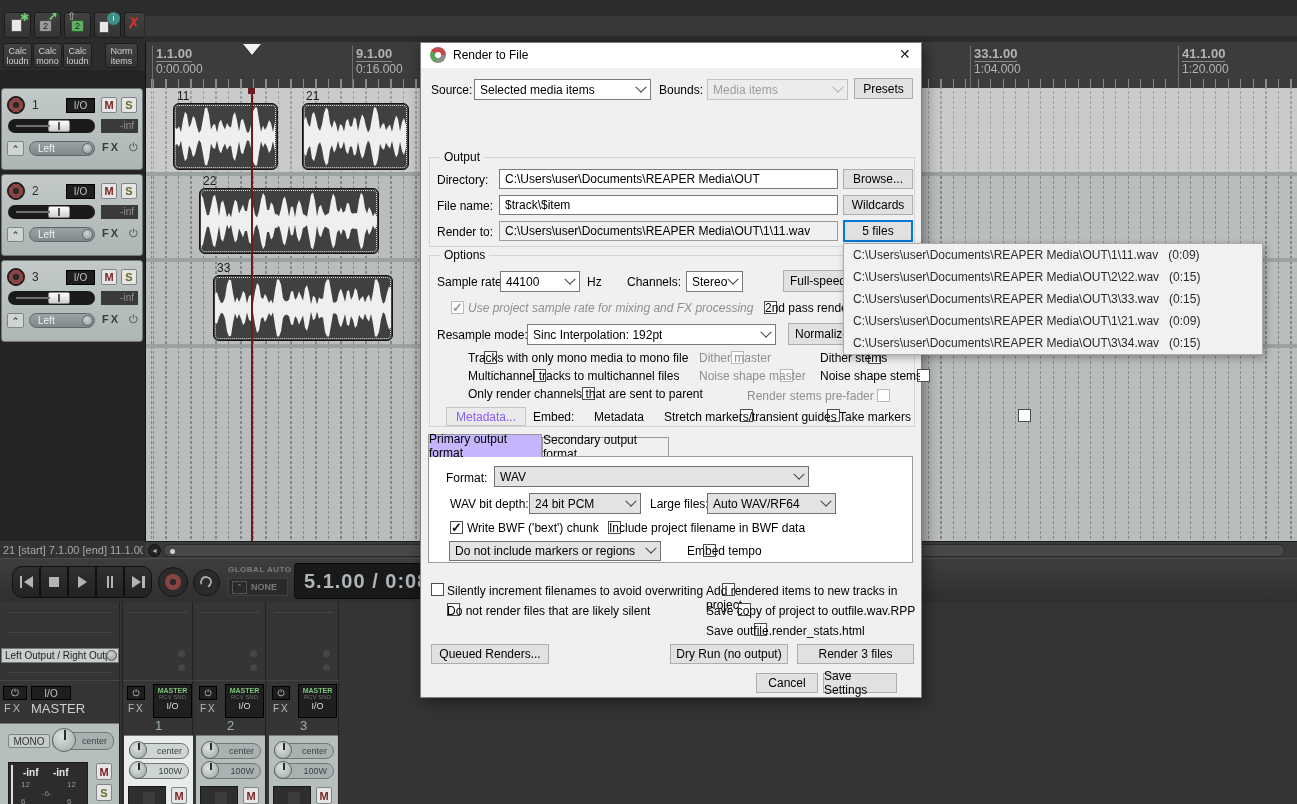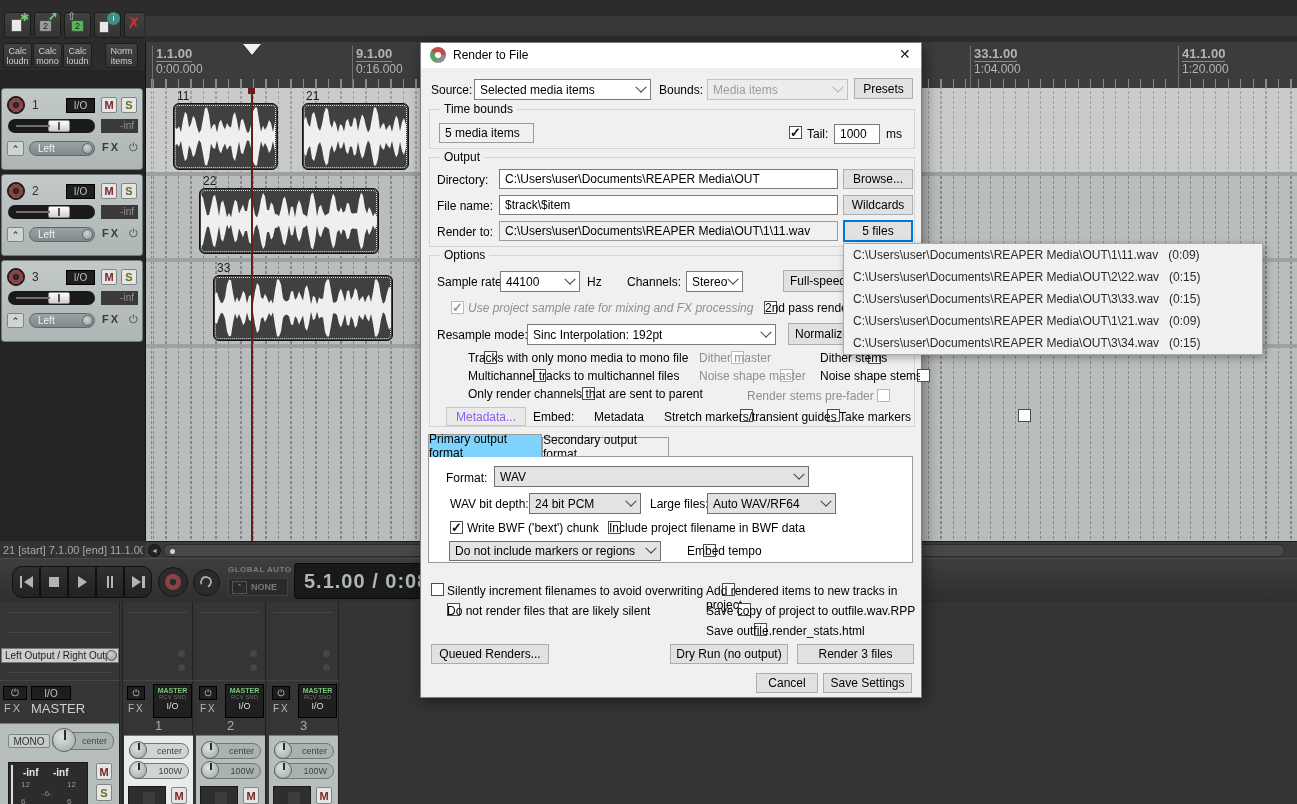"Time bounds" div.a { html: <div> <span>Time bounds</span> <div> <span>5 media items</span> </div> <span></span> <span>Tail:</span> <div> <span>1000</span> </div> <span>ms</span> </div> -> none }
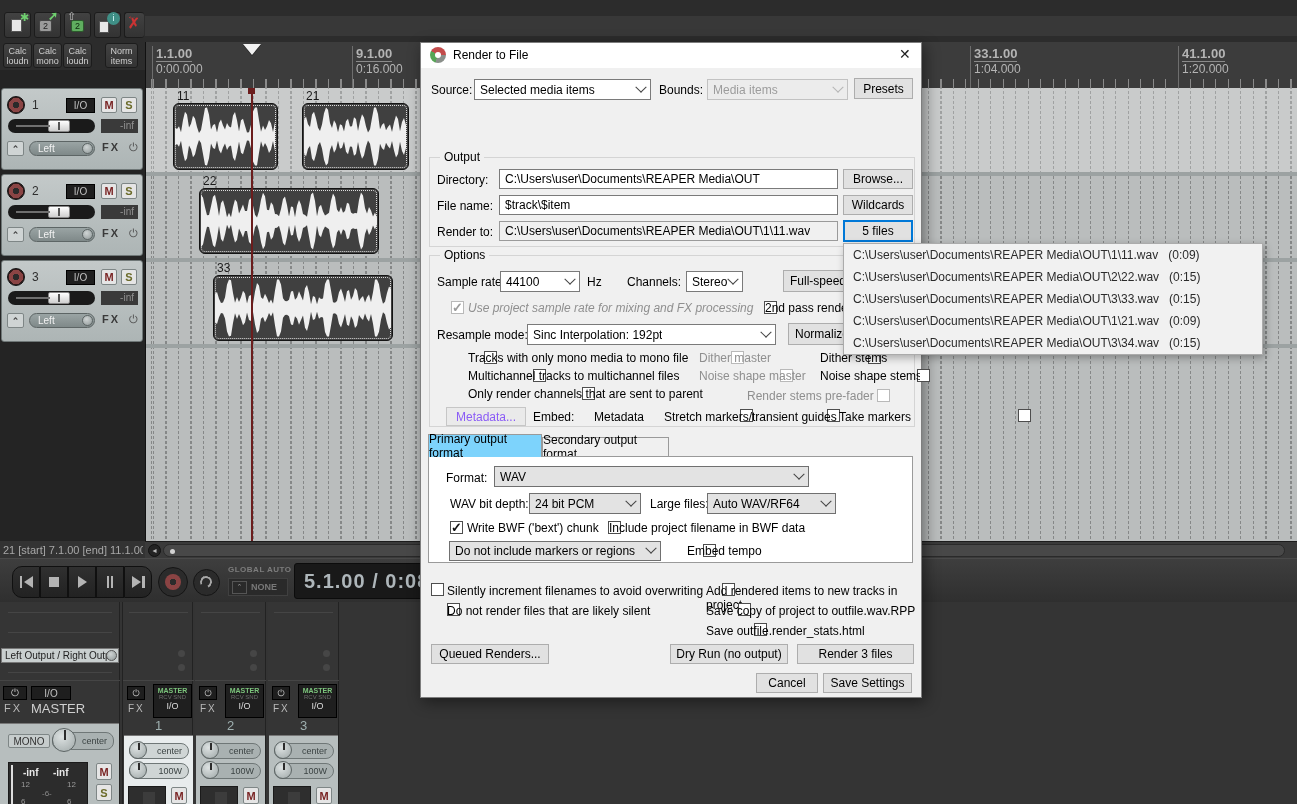"Primary output format" .tab.active { background: #7dd3fc -> #c4b5fd }
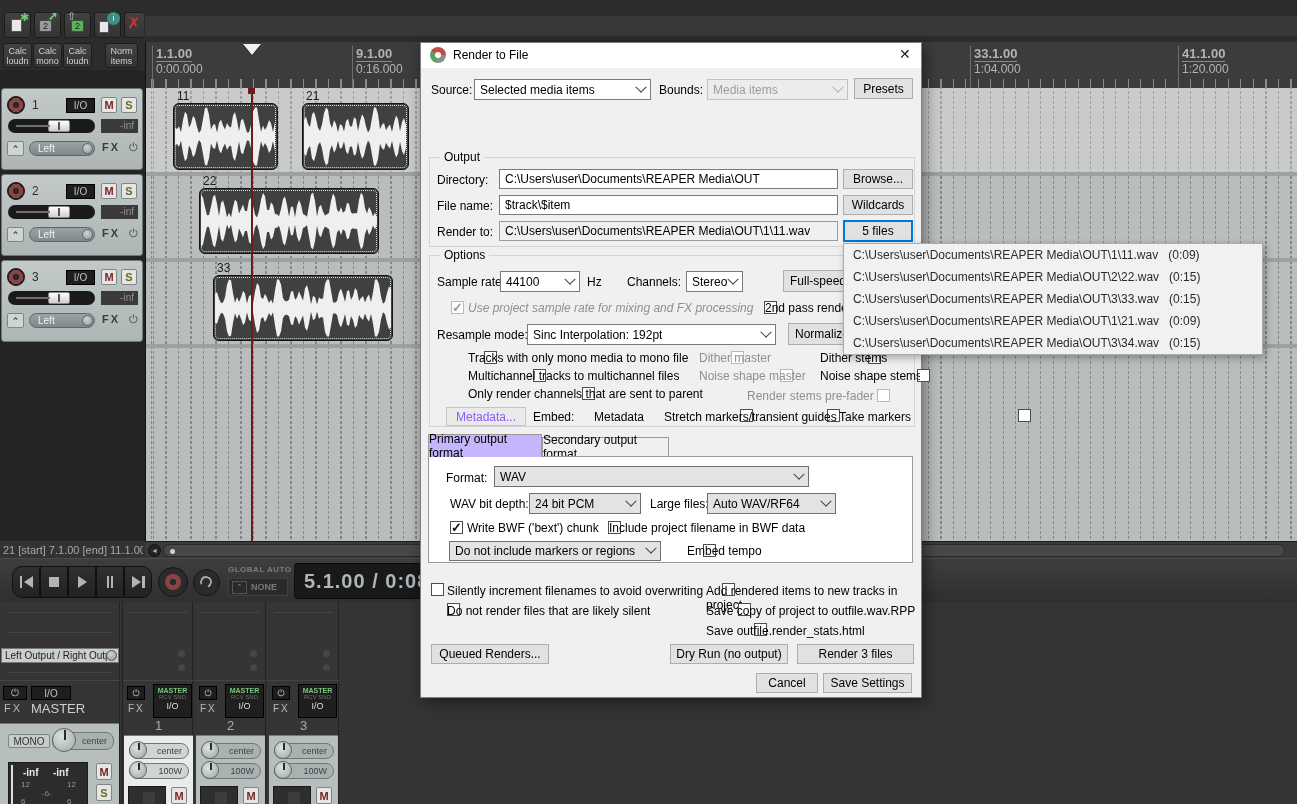"Save Settings" div.a { width: 89px -> 74px }
